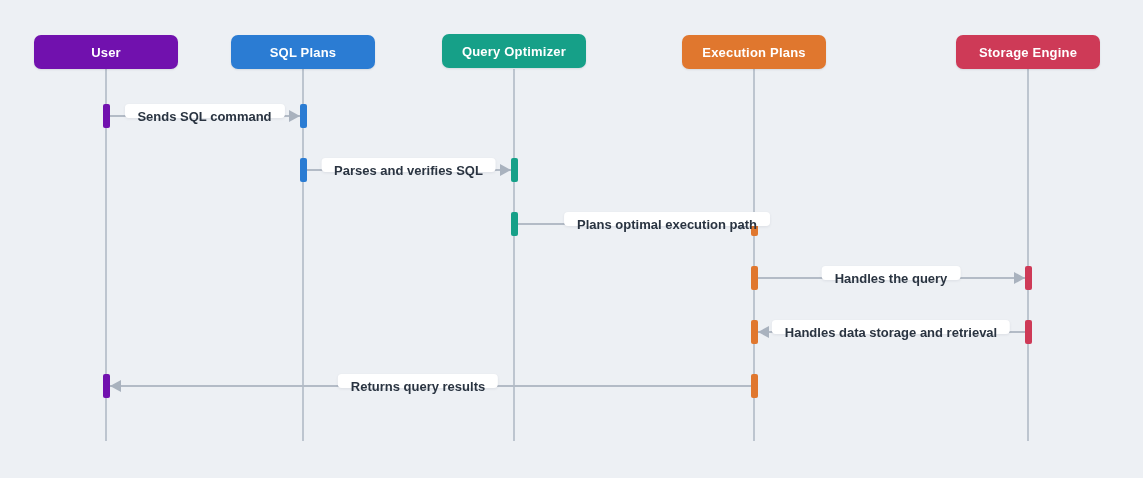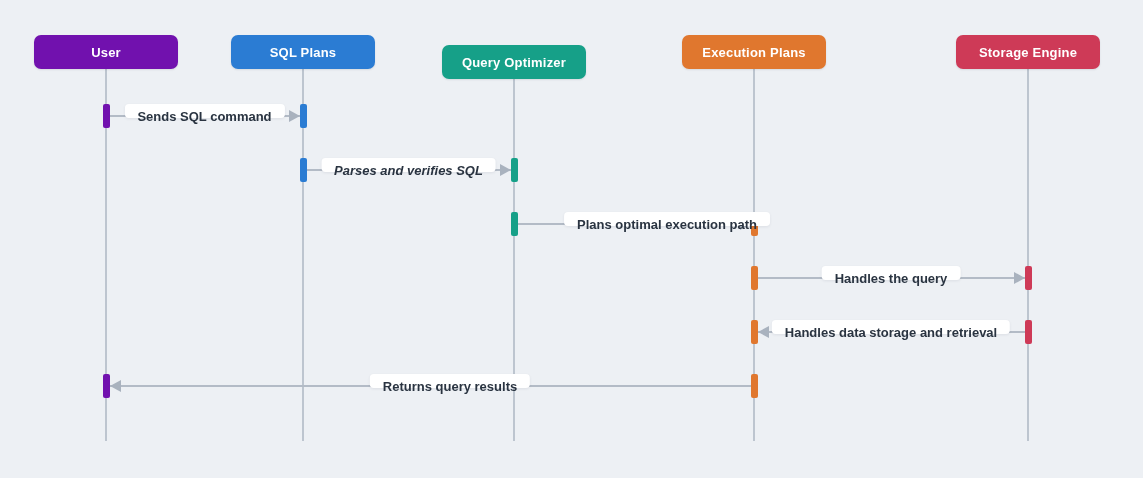"Query Optimizer" div.actor-box { top: 45px -> 34px }
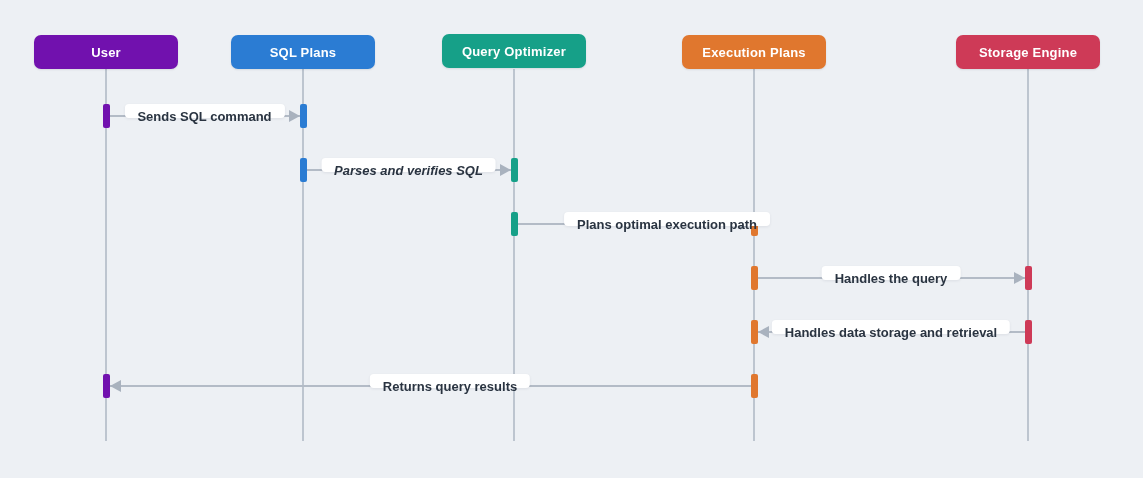"Parses and verifies SQL" div.msg-label { font-style: italic -> none }
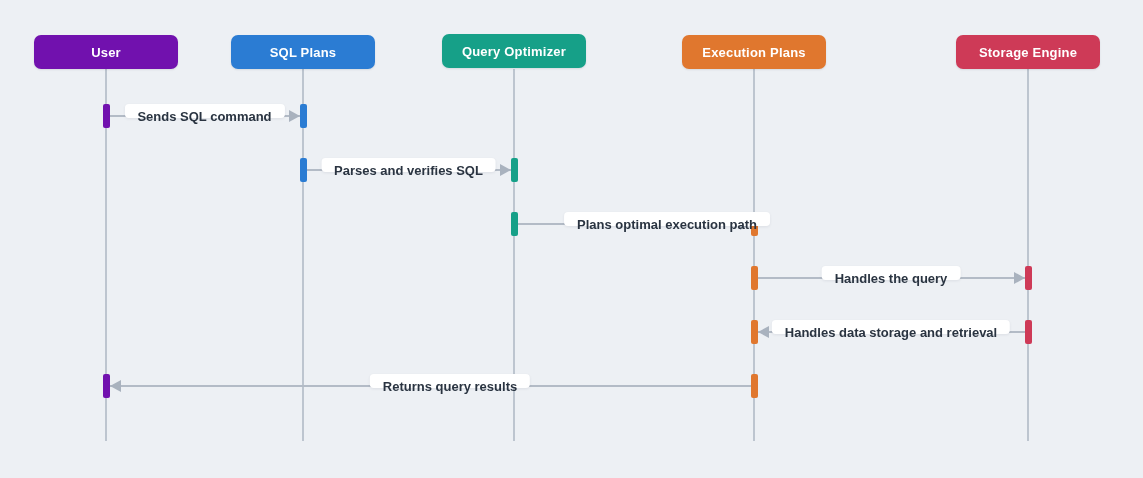"Returns query results" div.msg-label { left: 450px -> 418px }
